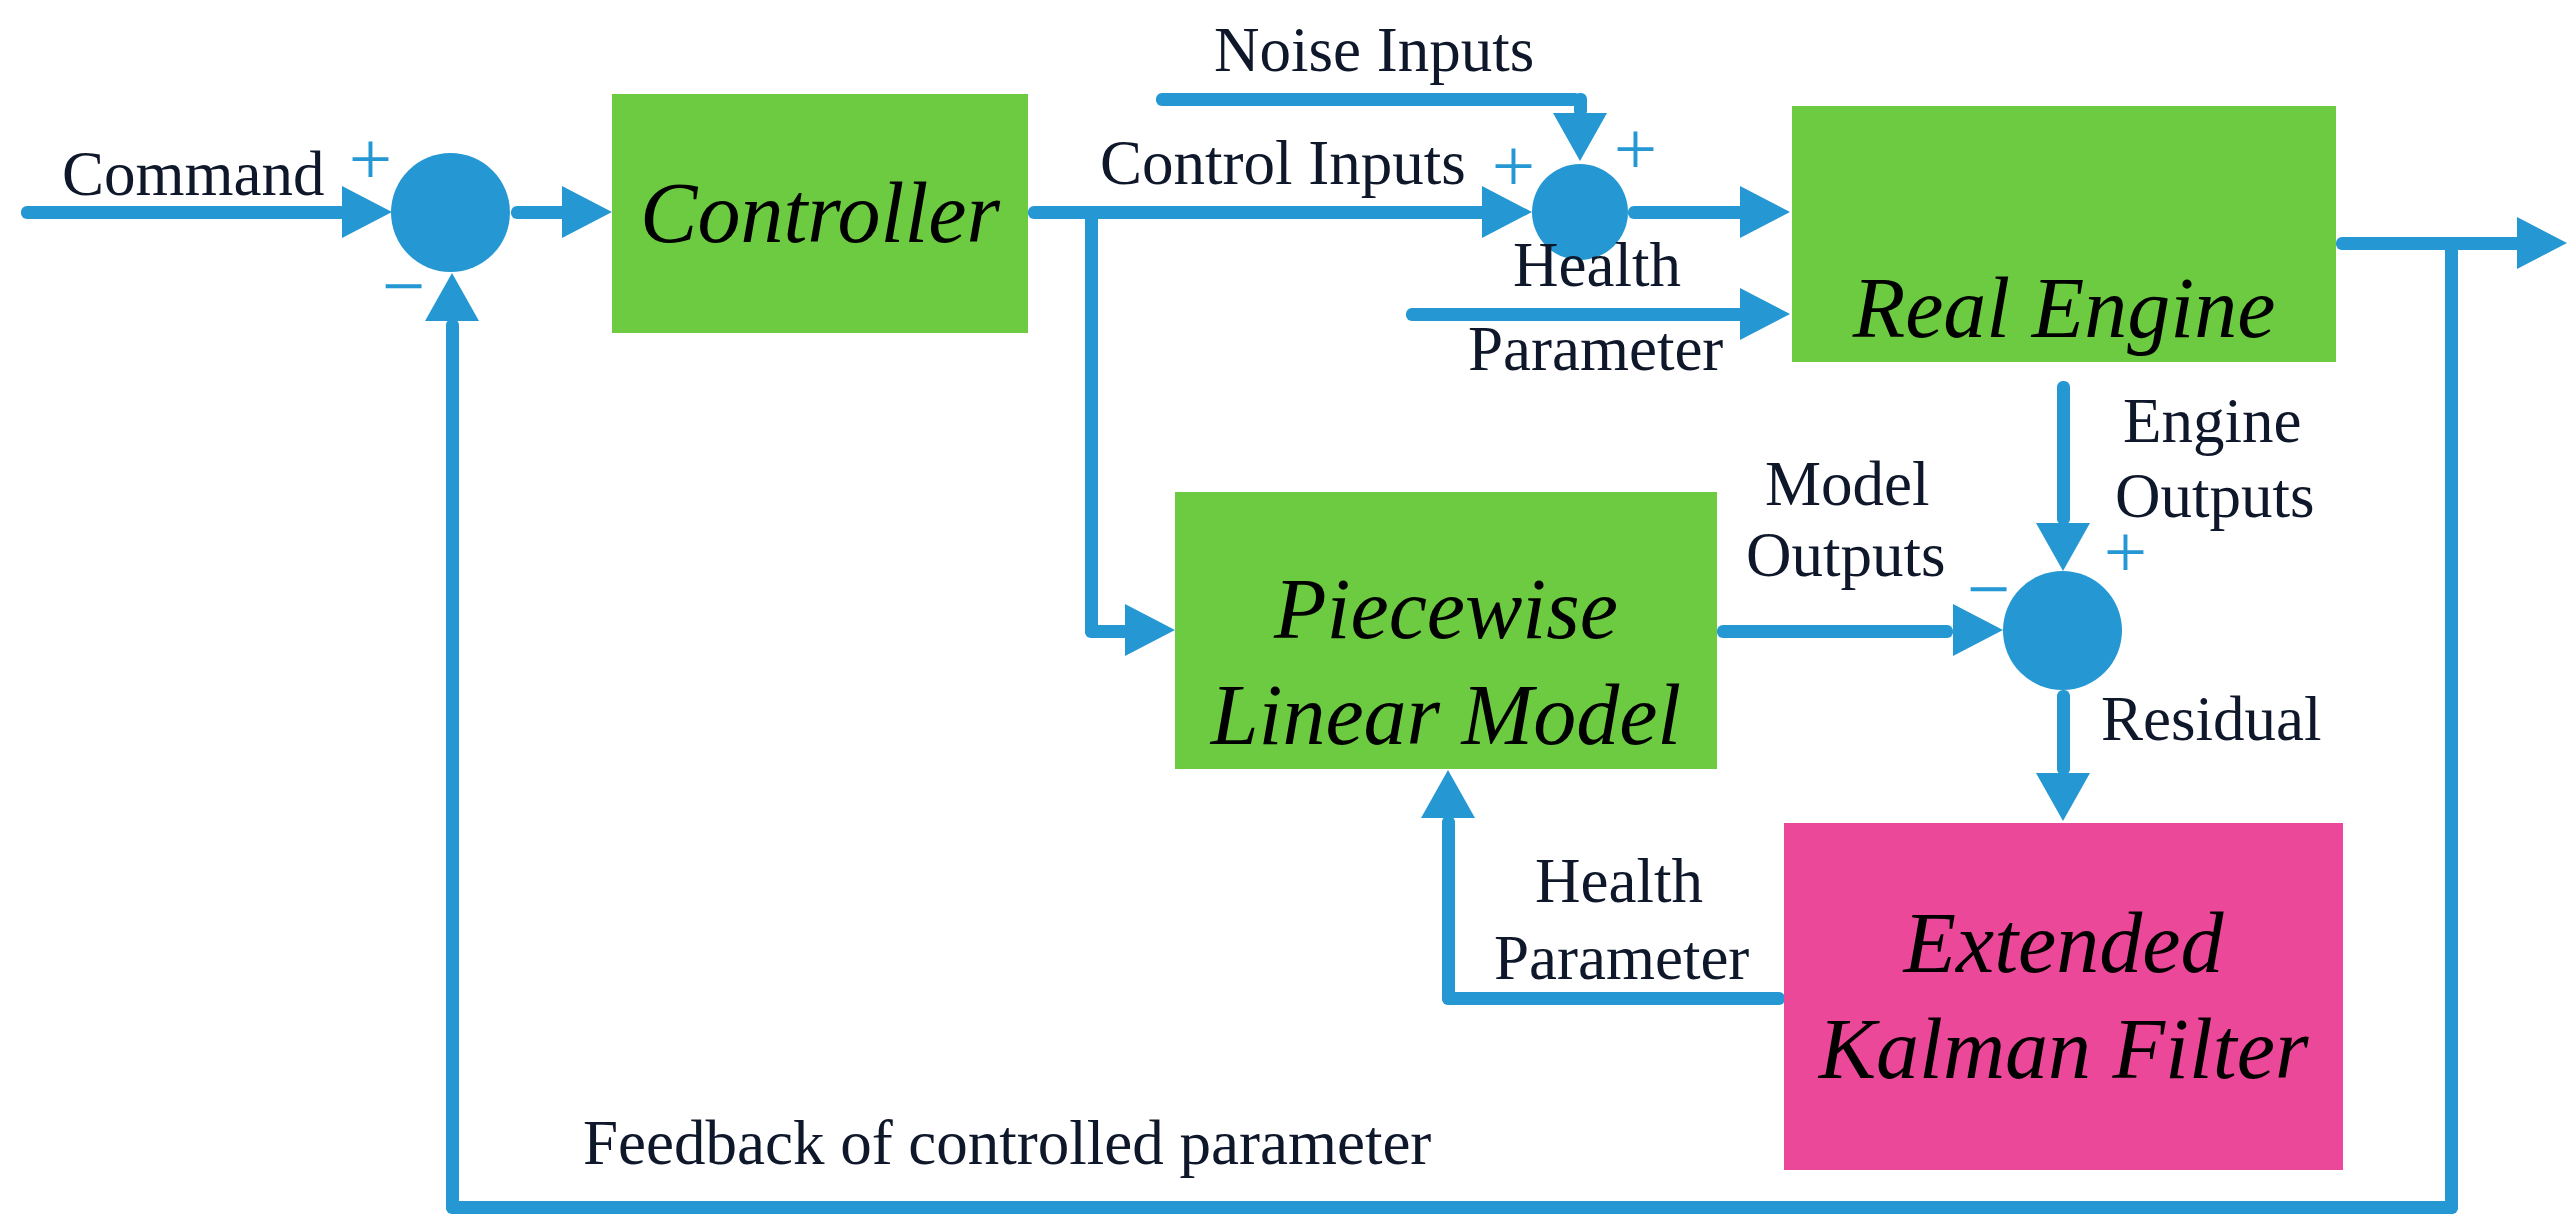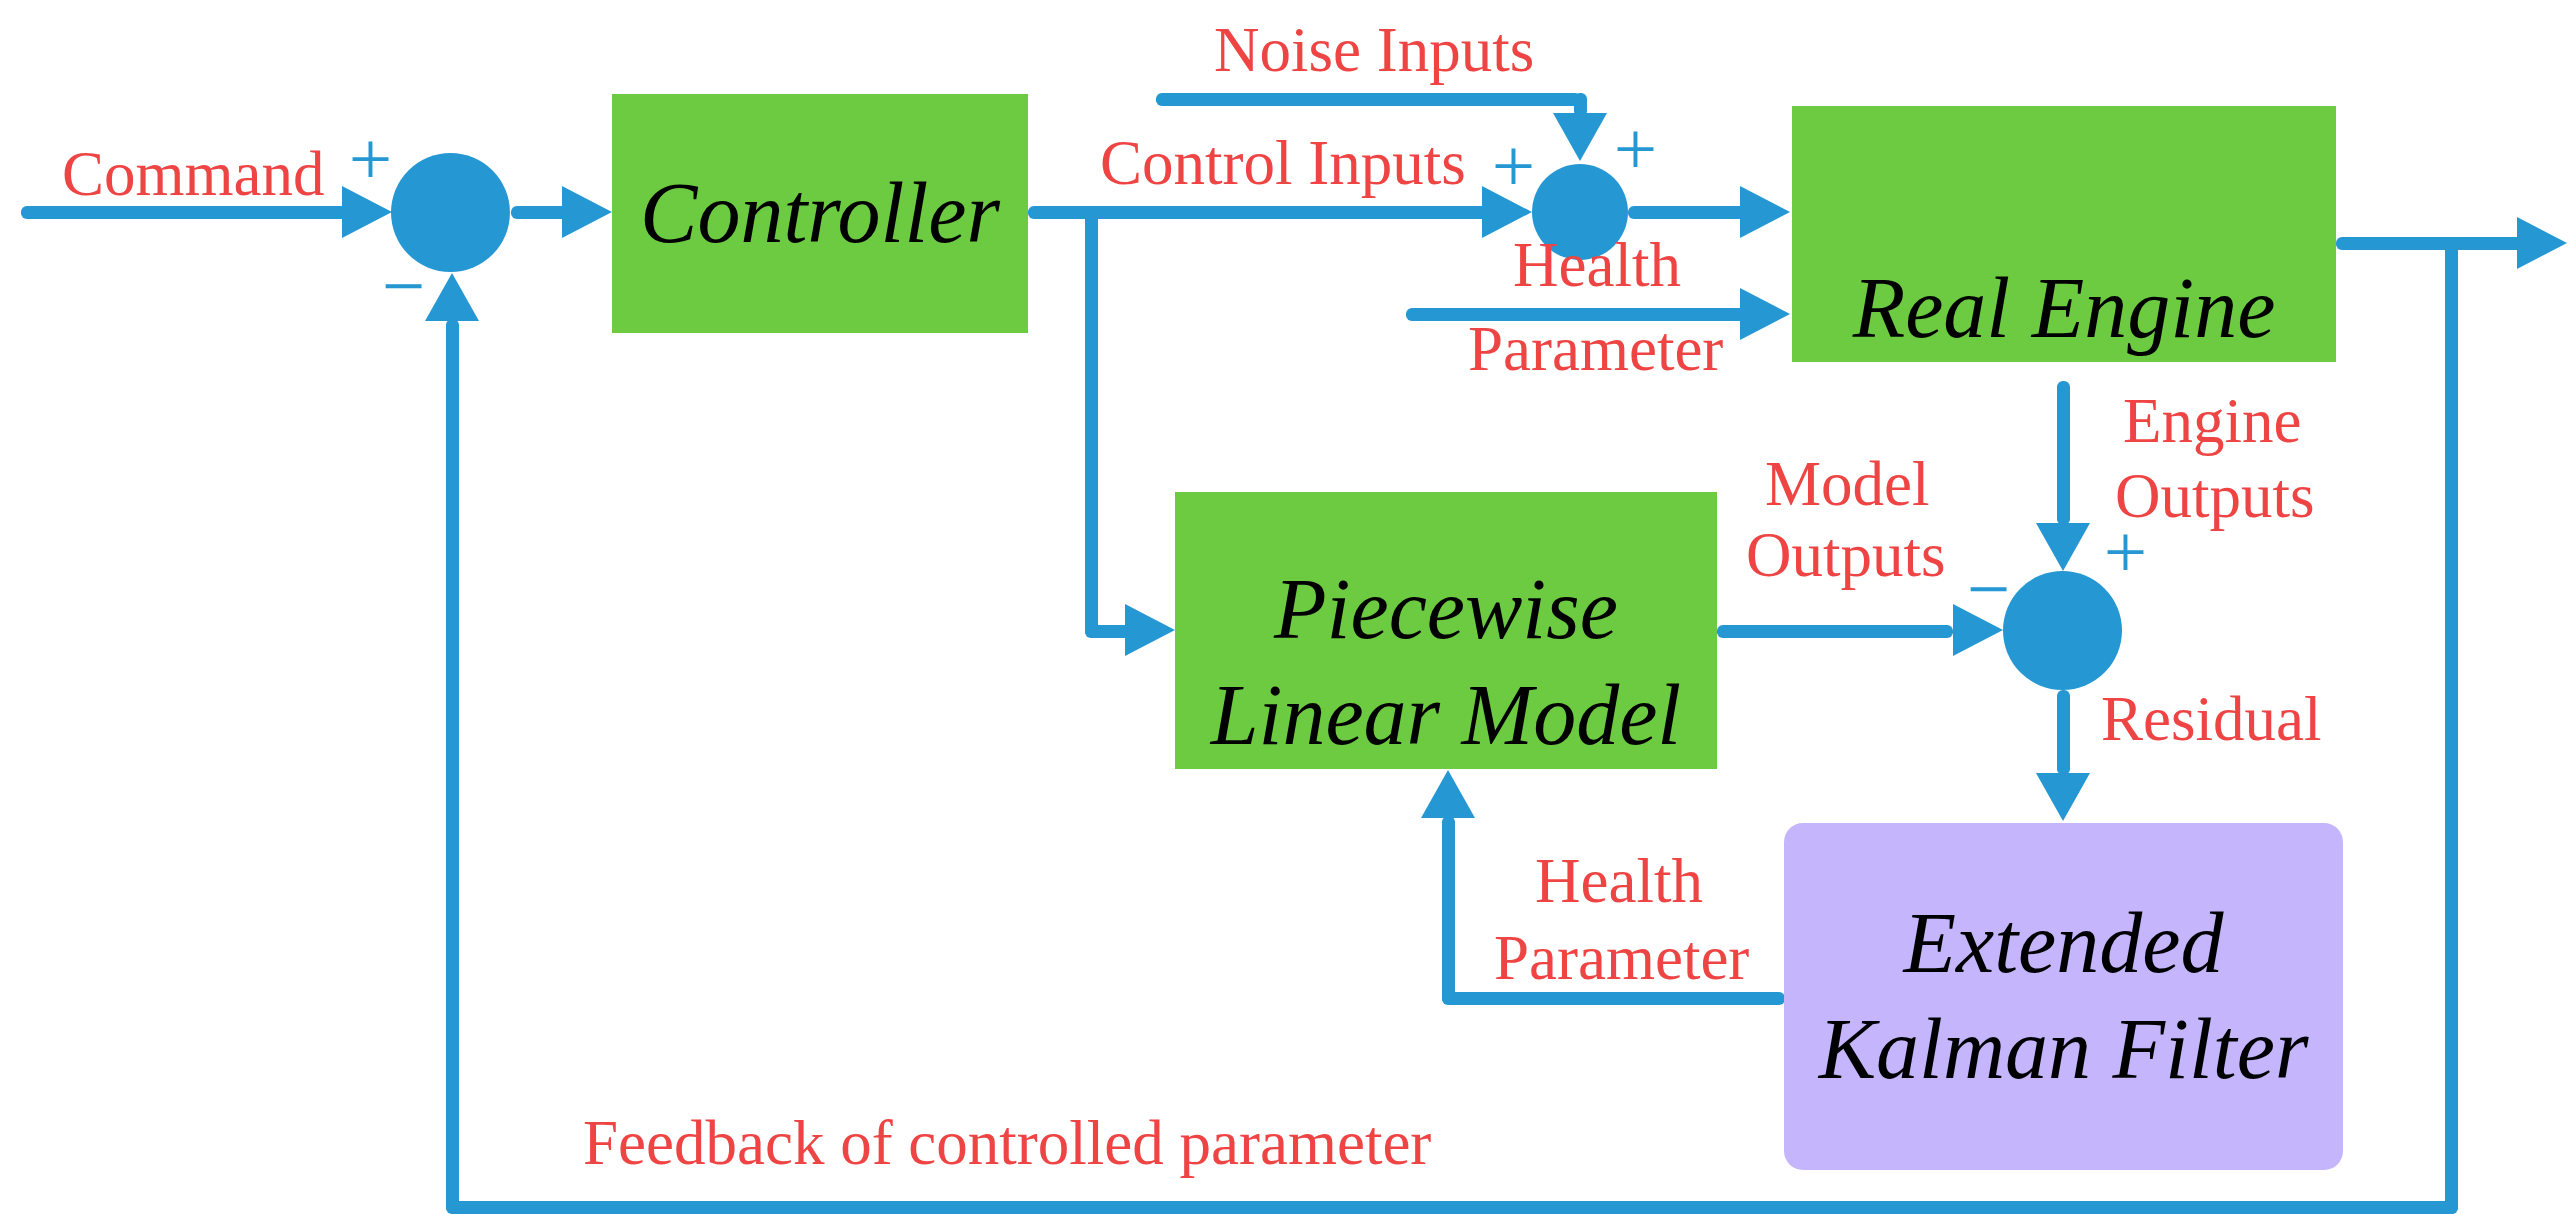"Noise Inputs" .bluelabel { color: #ef4444 -> #0f172a }
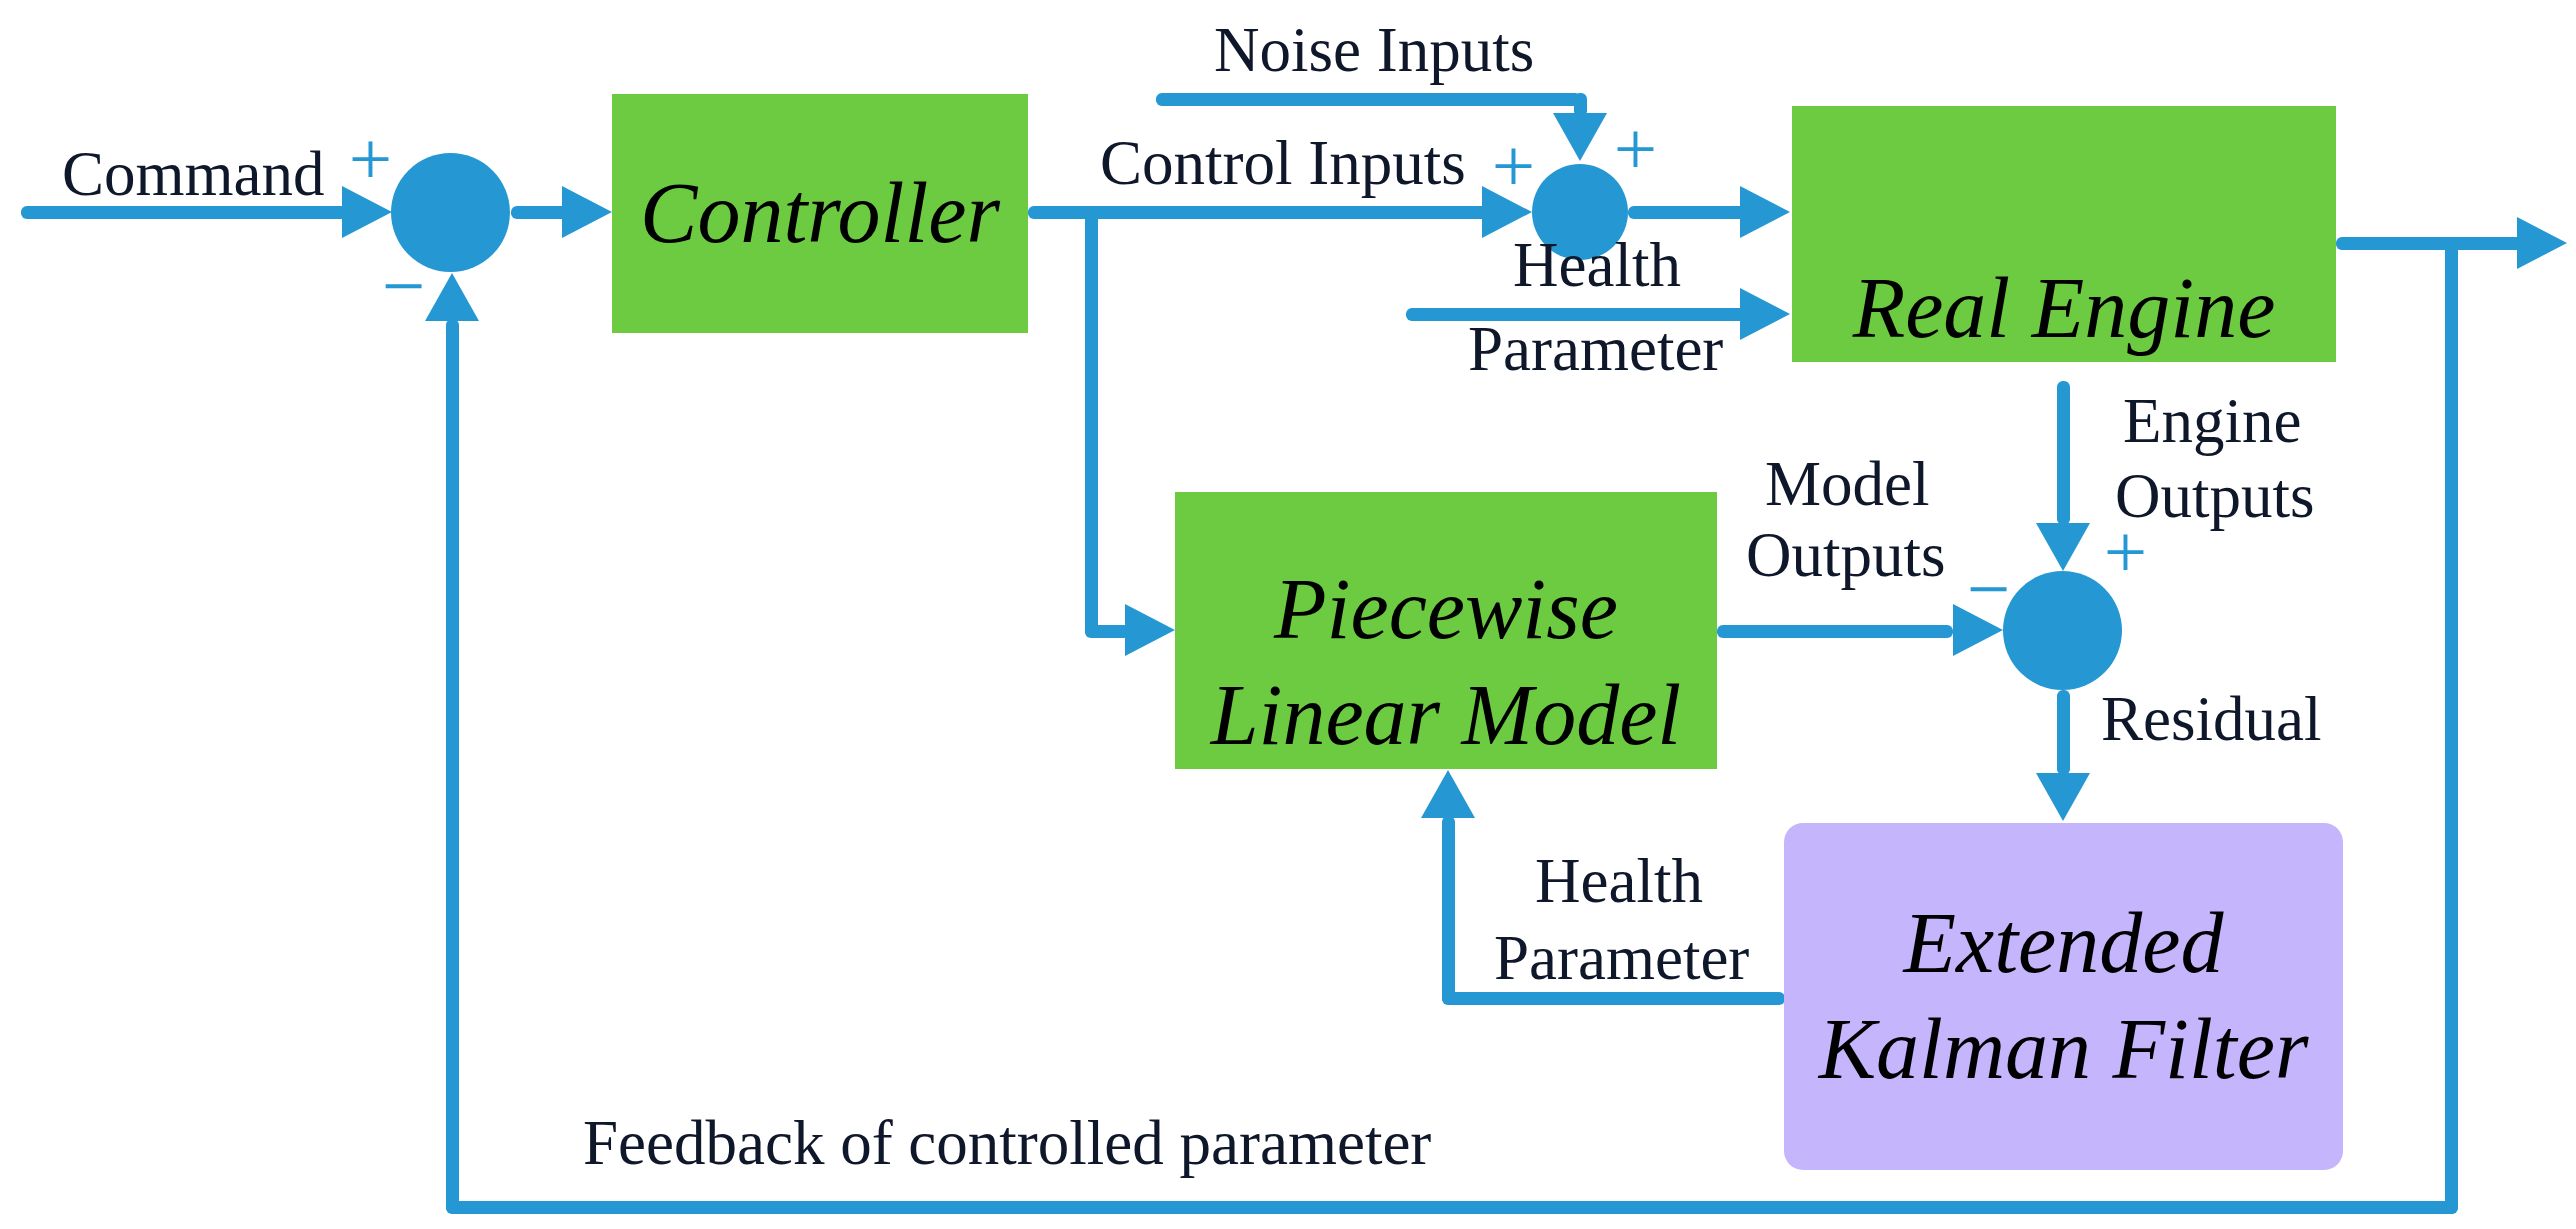"Extended" .orange { background: #c4b5fd -> #ec4899; border-radius: 19px -> none }
